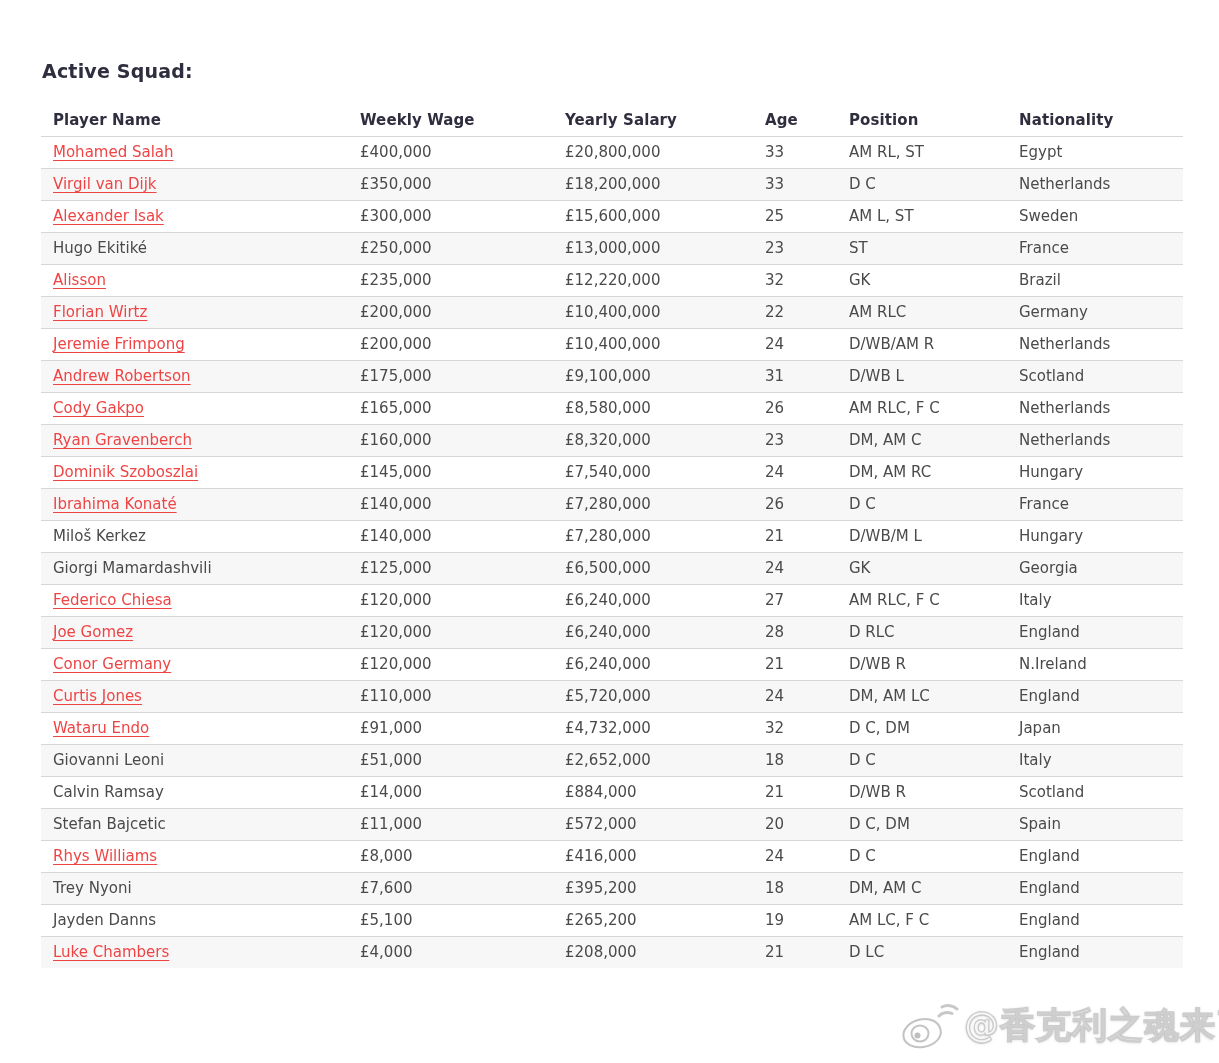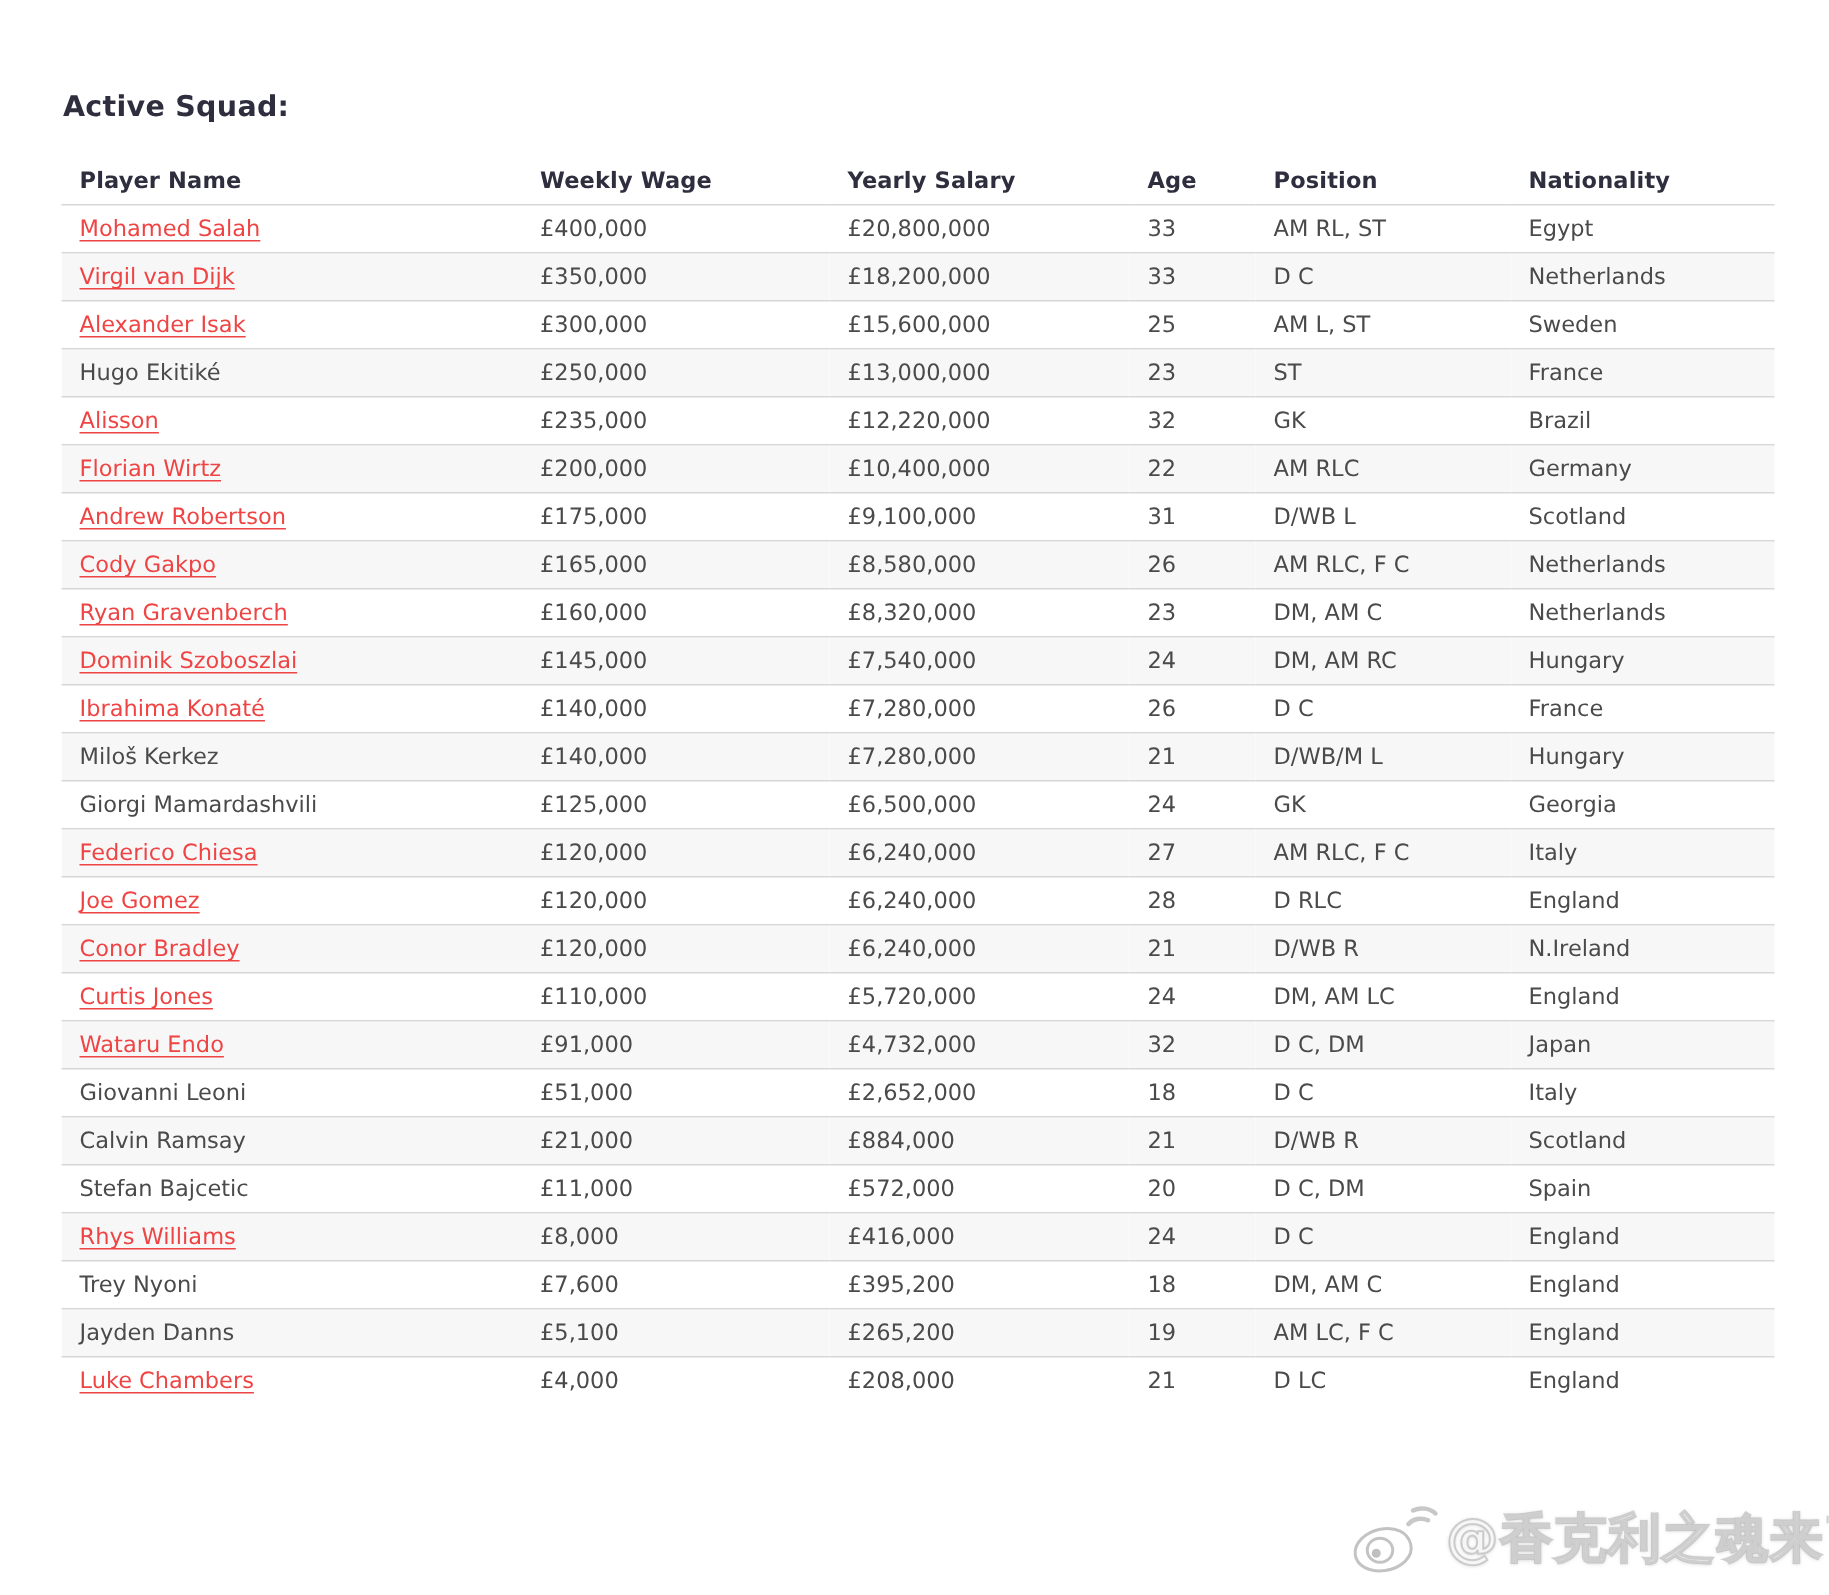"Jeremie Frimpong" tr { html: none -> <tr> <td><a>Jeremie Frimpong</a></td> <td>£200,000</td> <td>£10,400,000</td> <td>24</td> <td>D/WB/AM R</td> <td>Netherlands</td> </tr> }
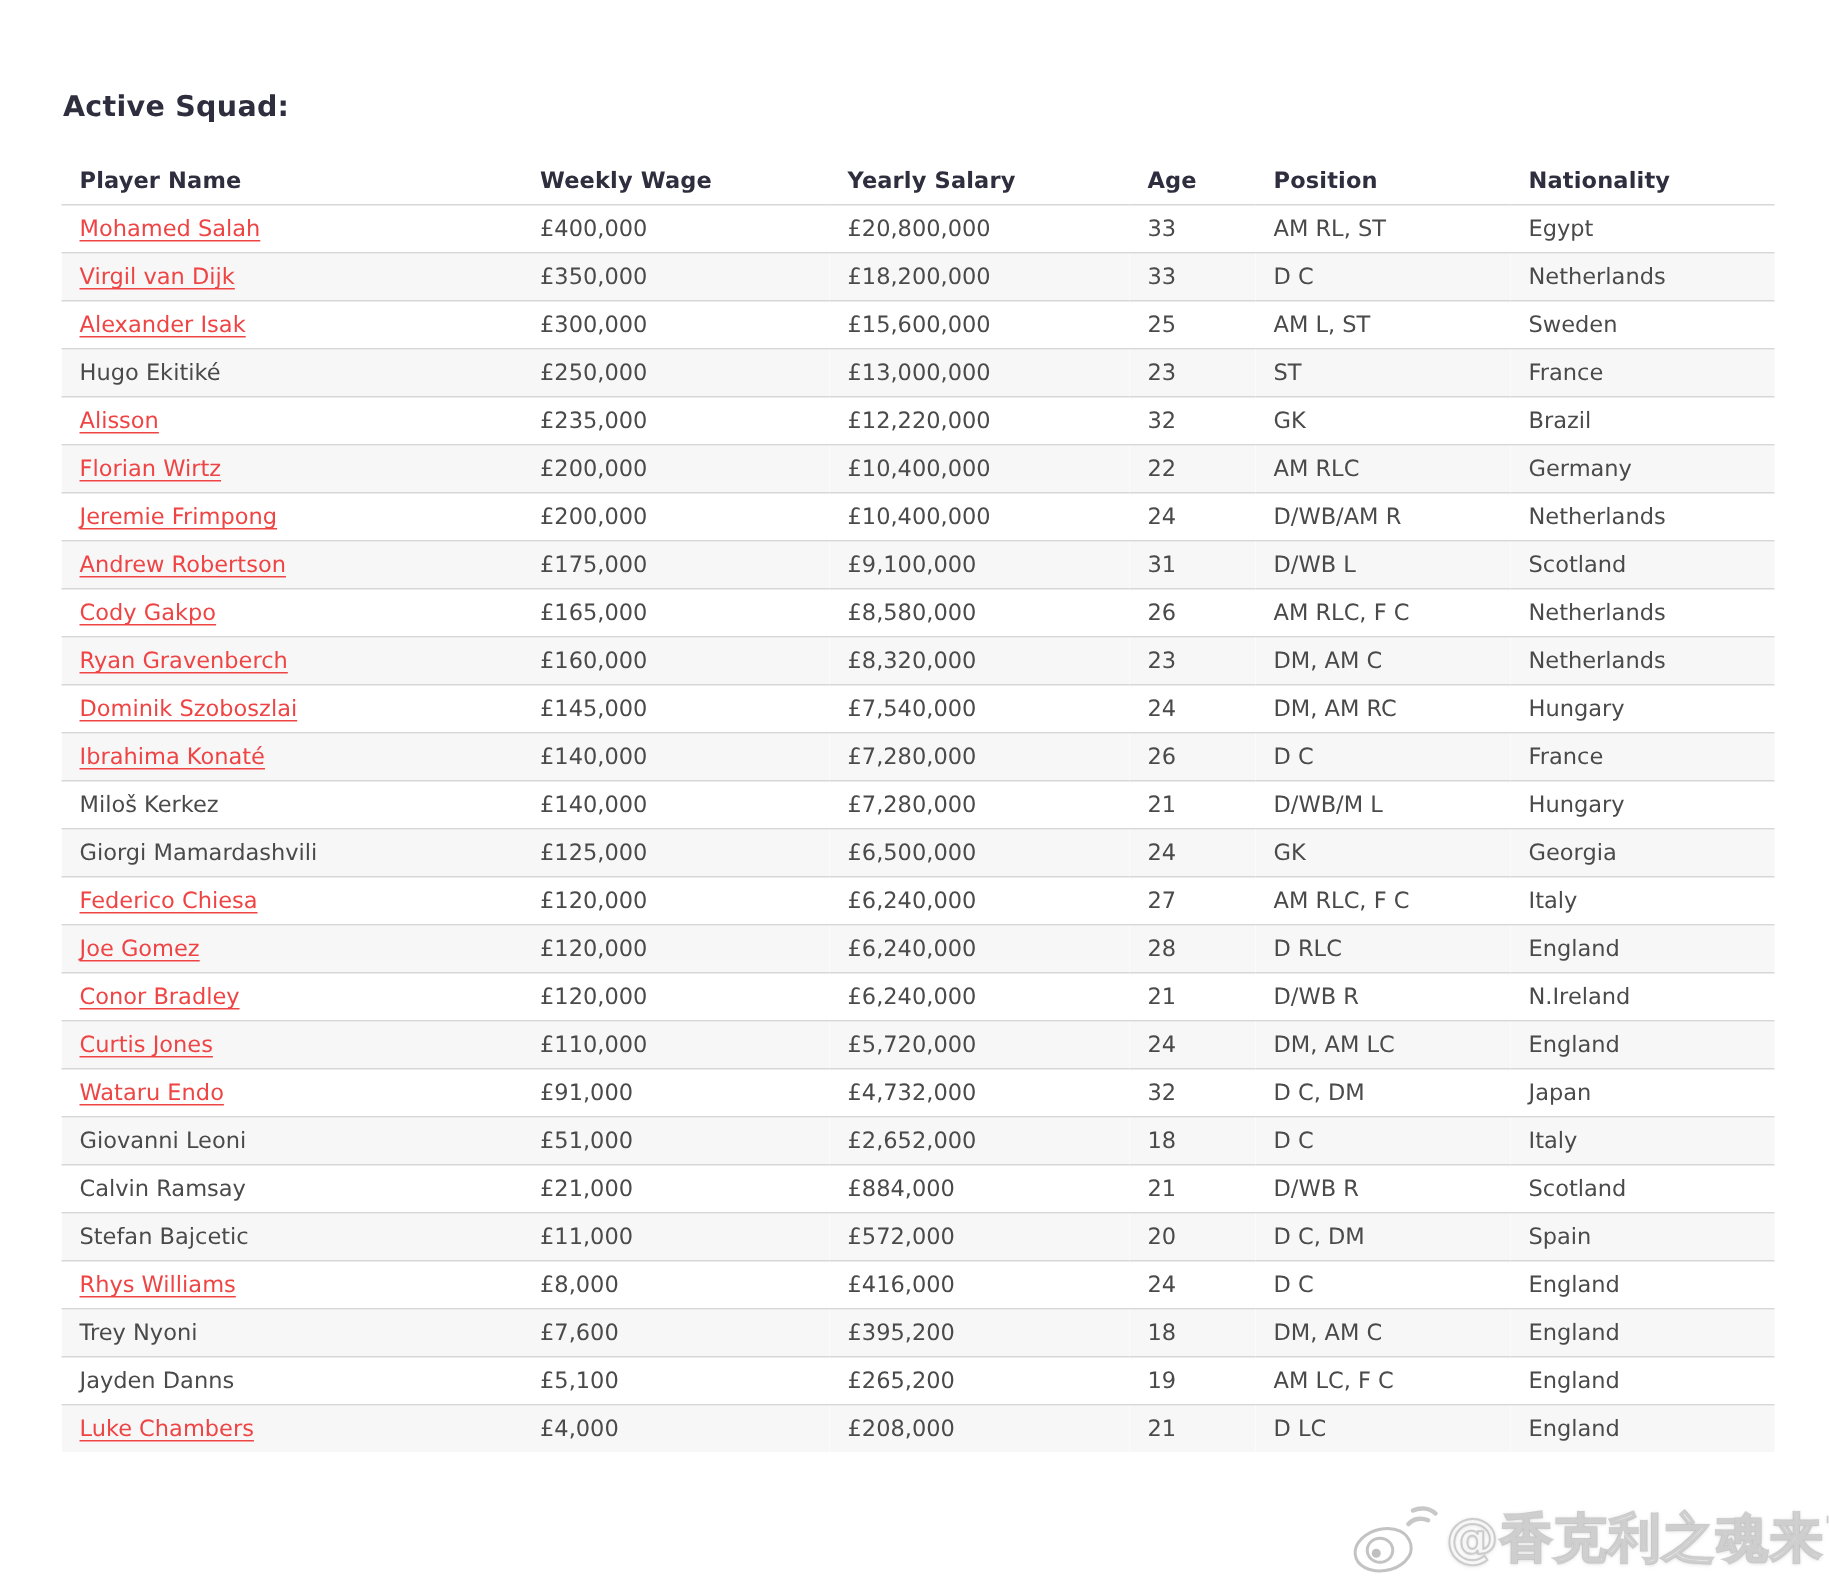"Conor Bradley" a { text: Bradley -> Germany }
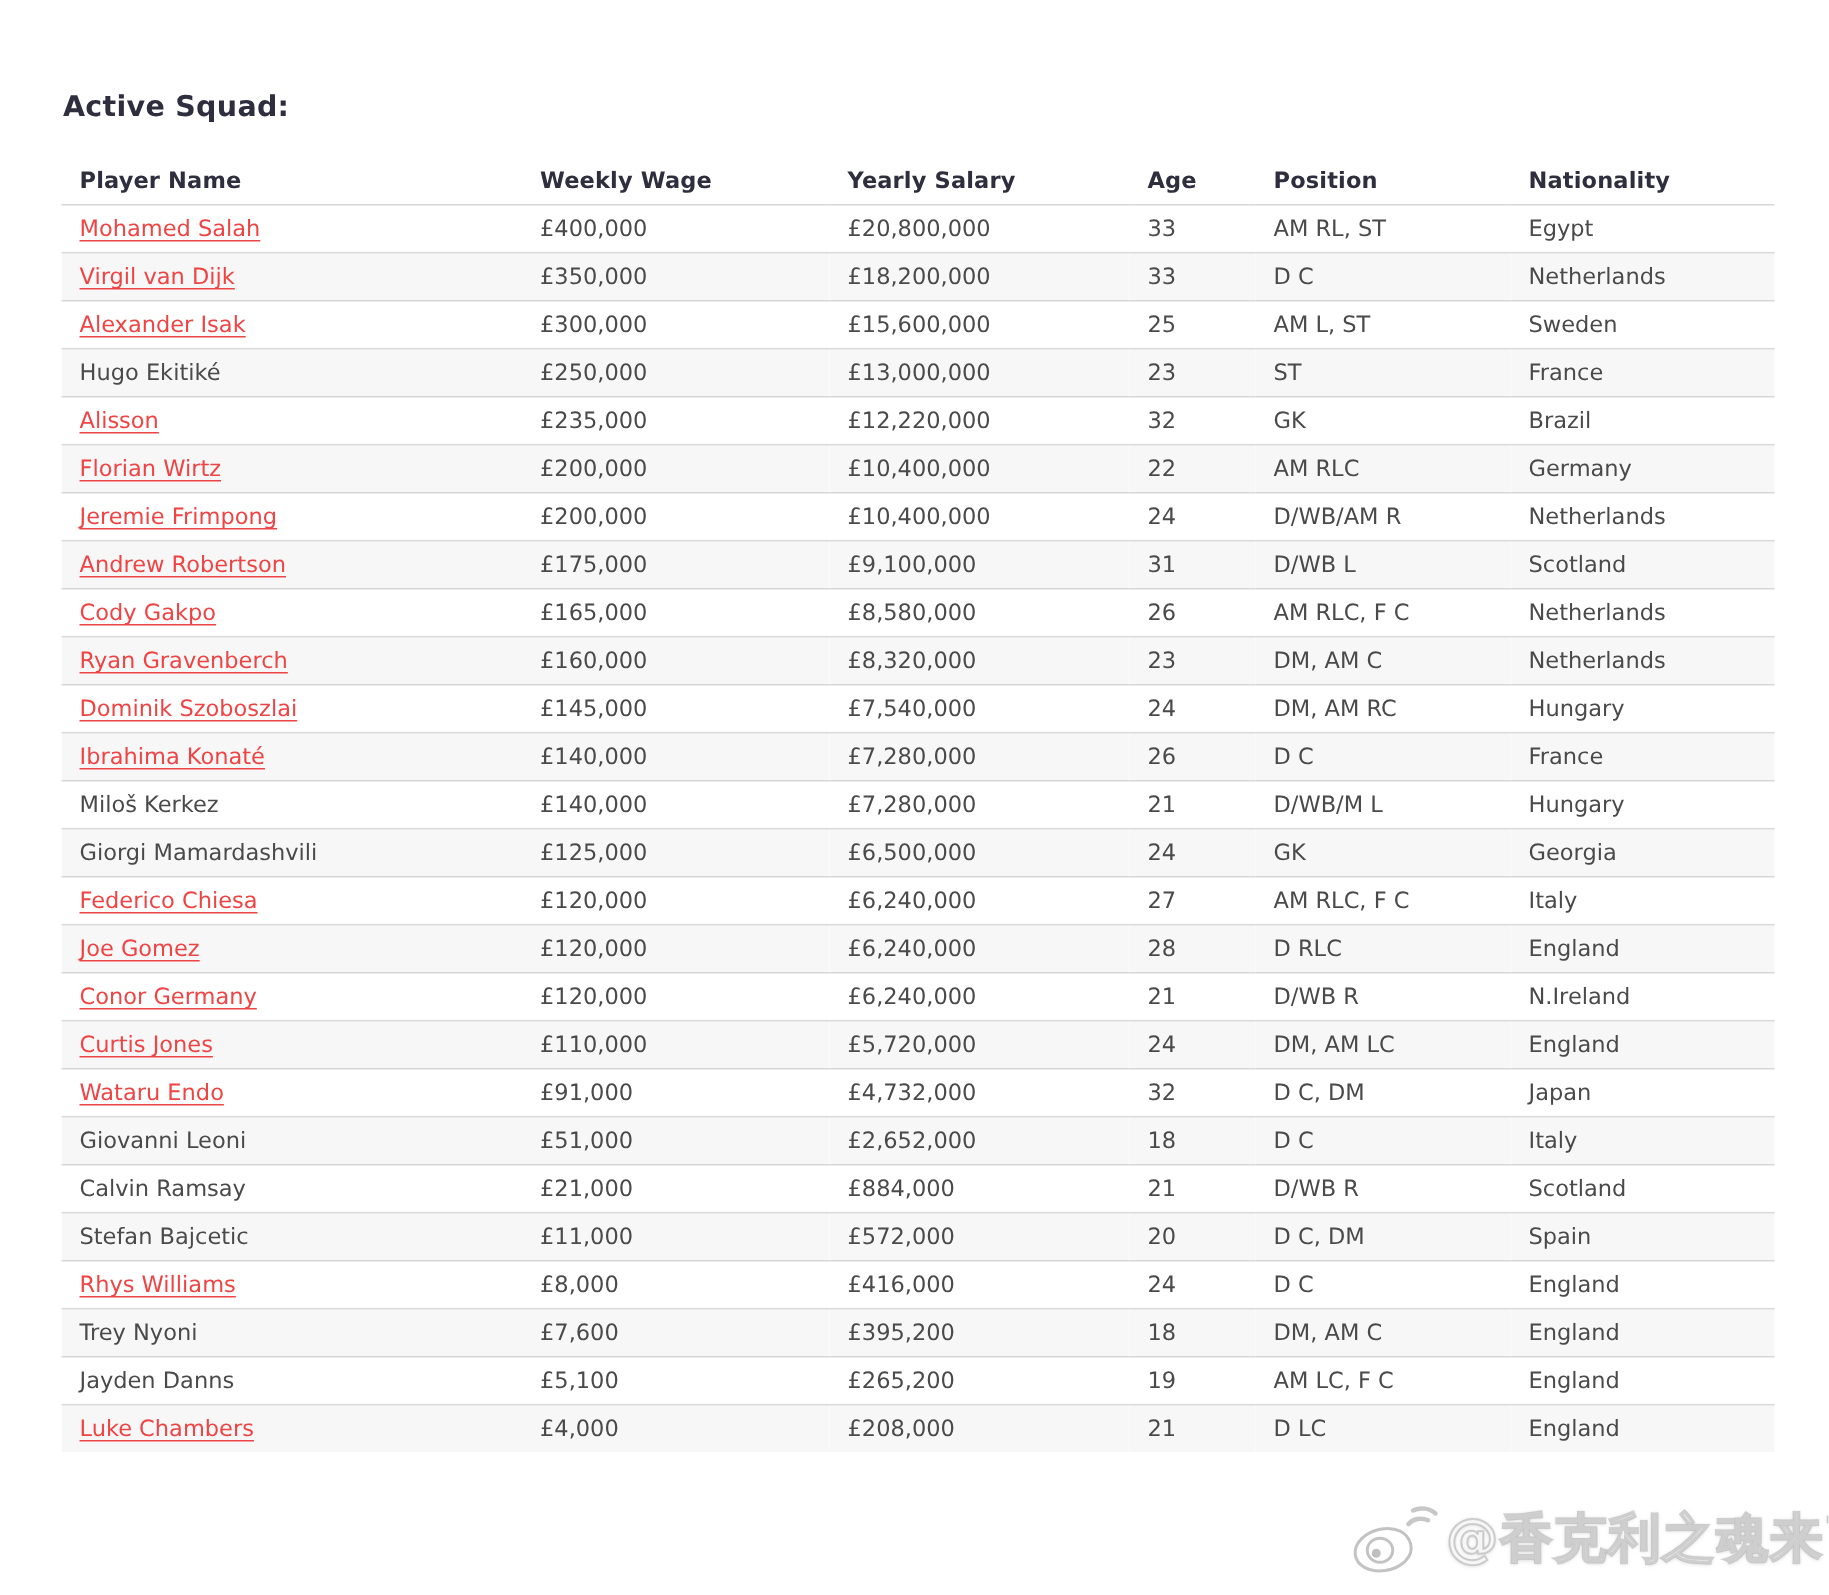"£21,000" td { text: £21,000 -> £14,000 }
